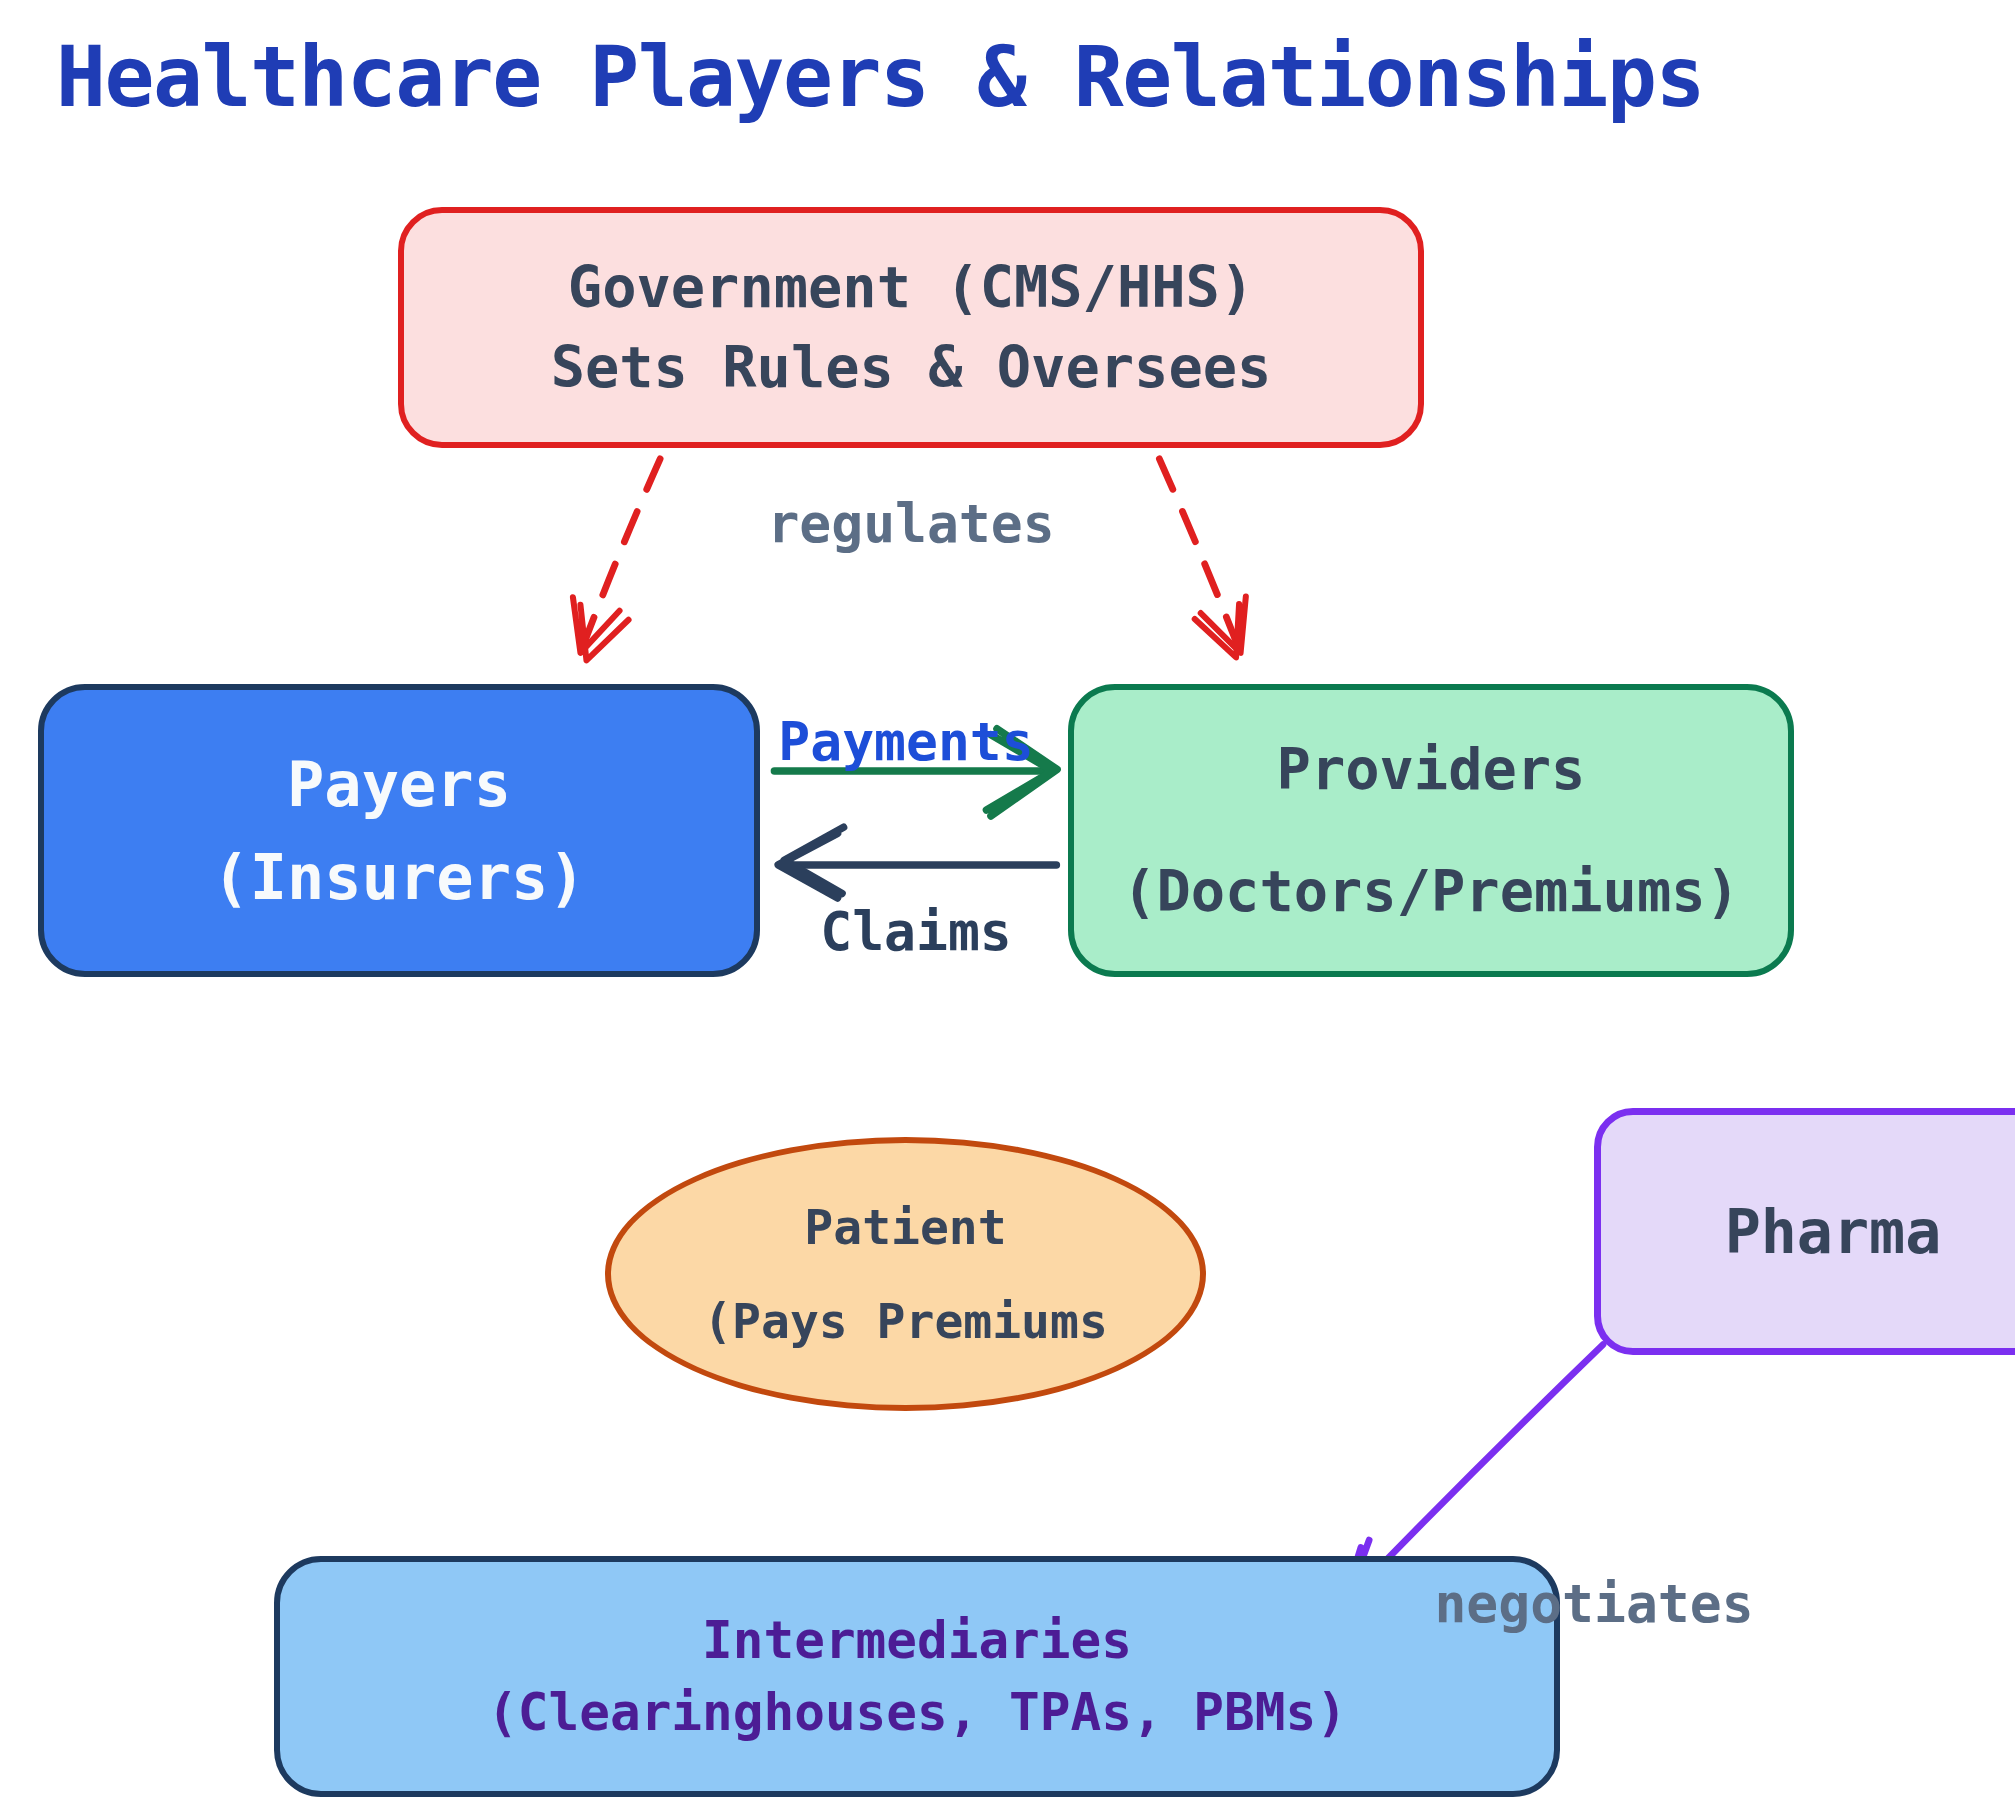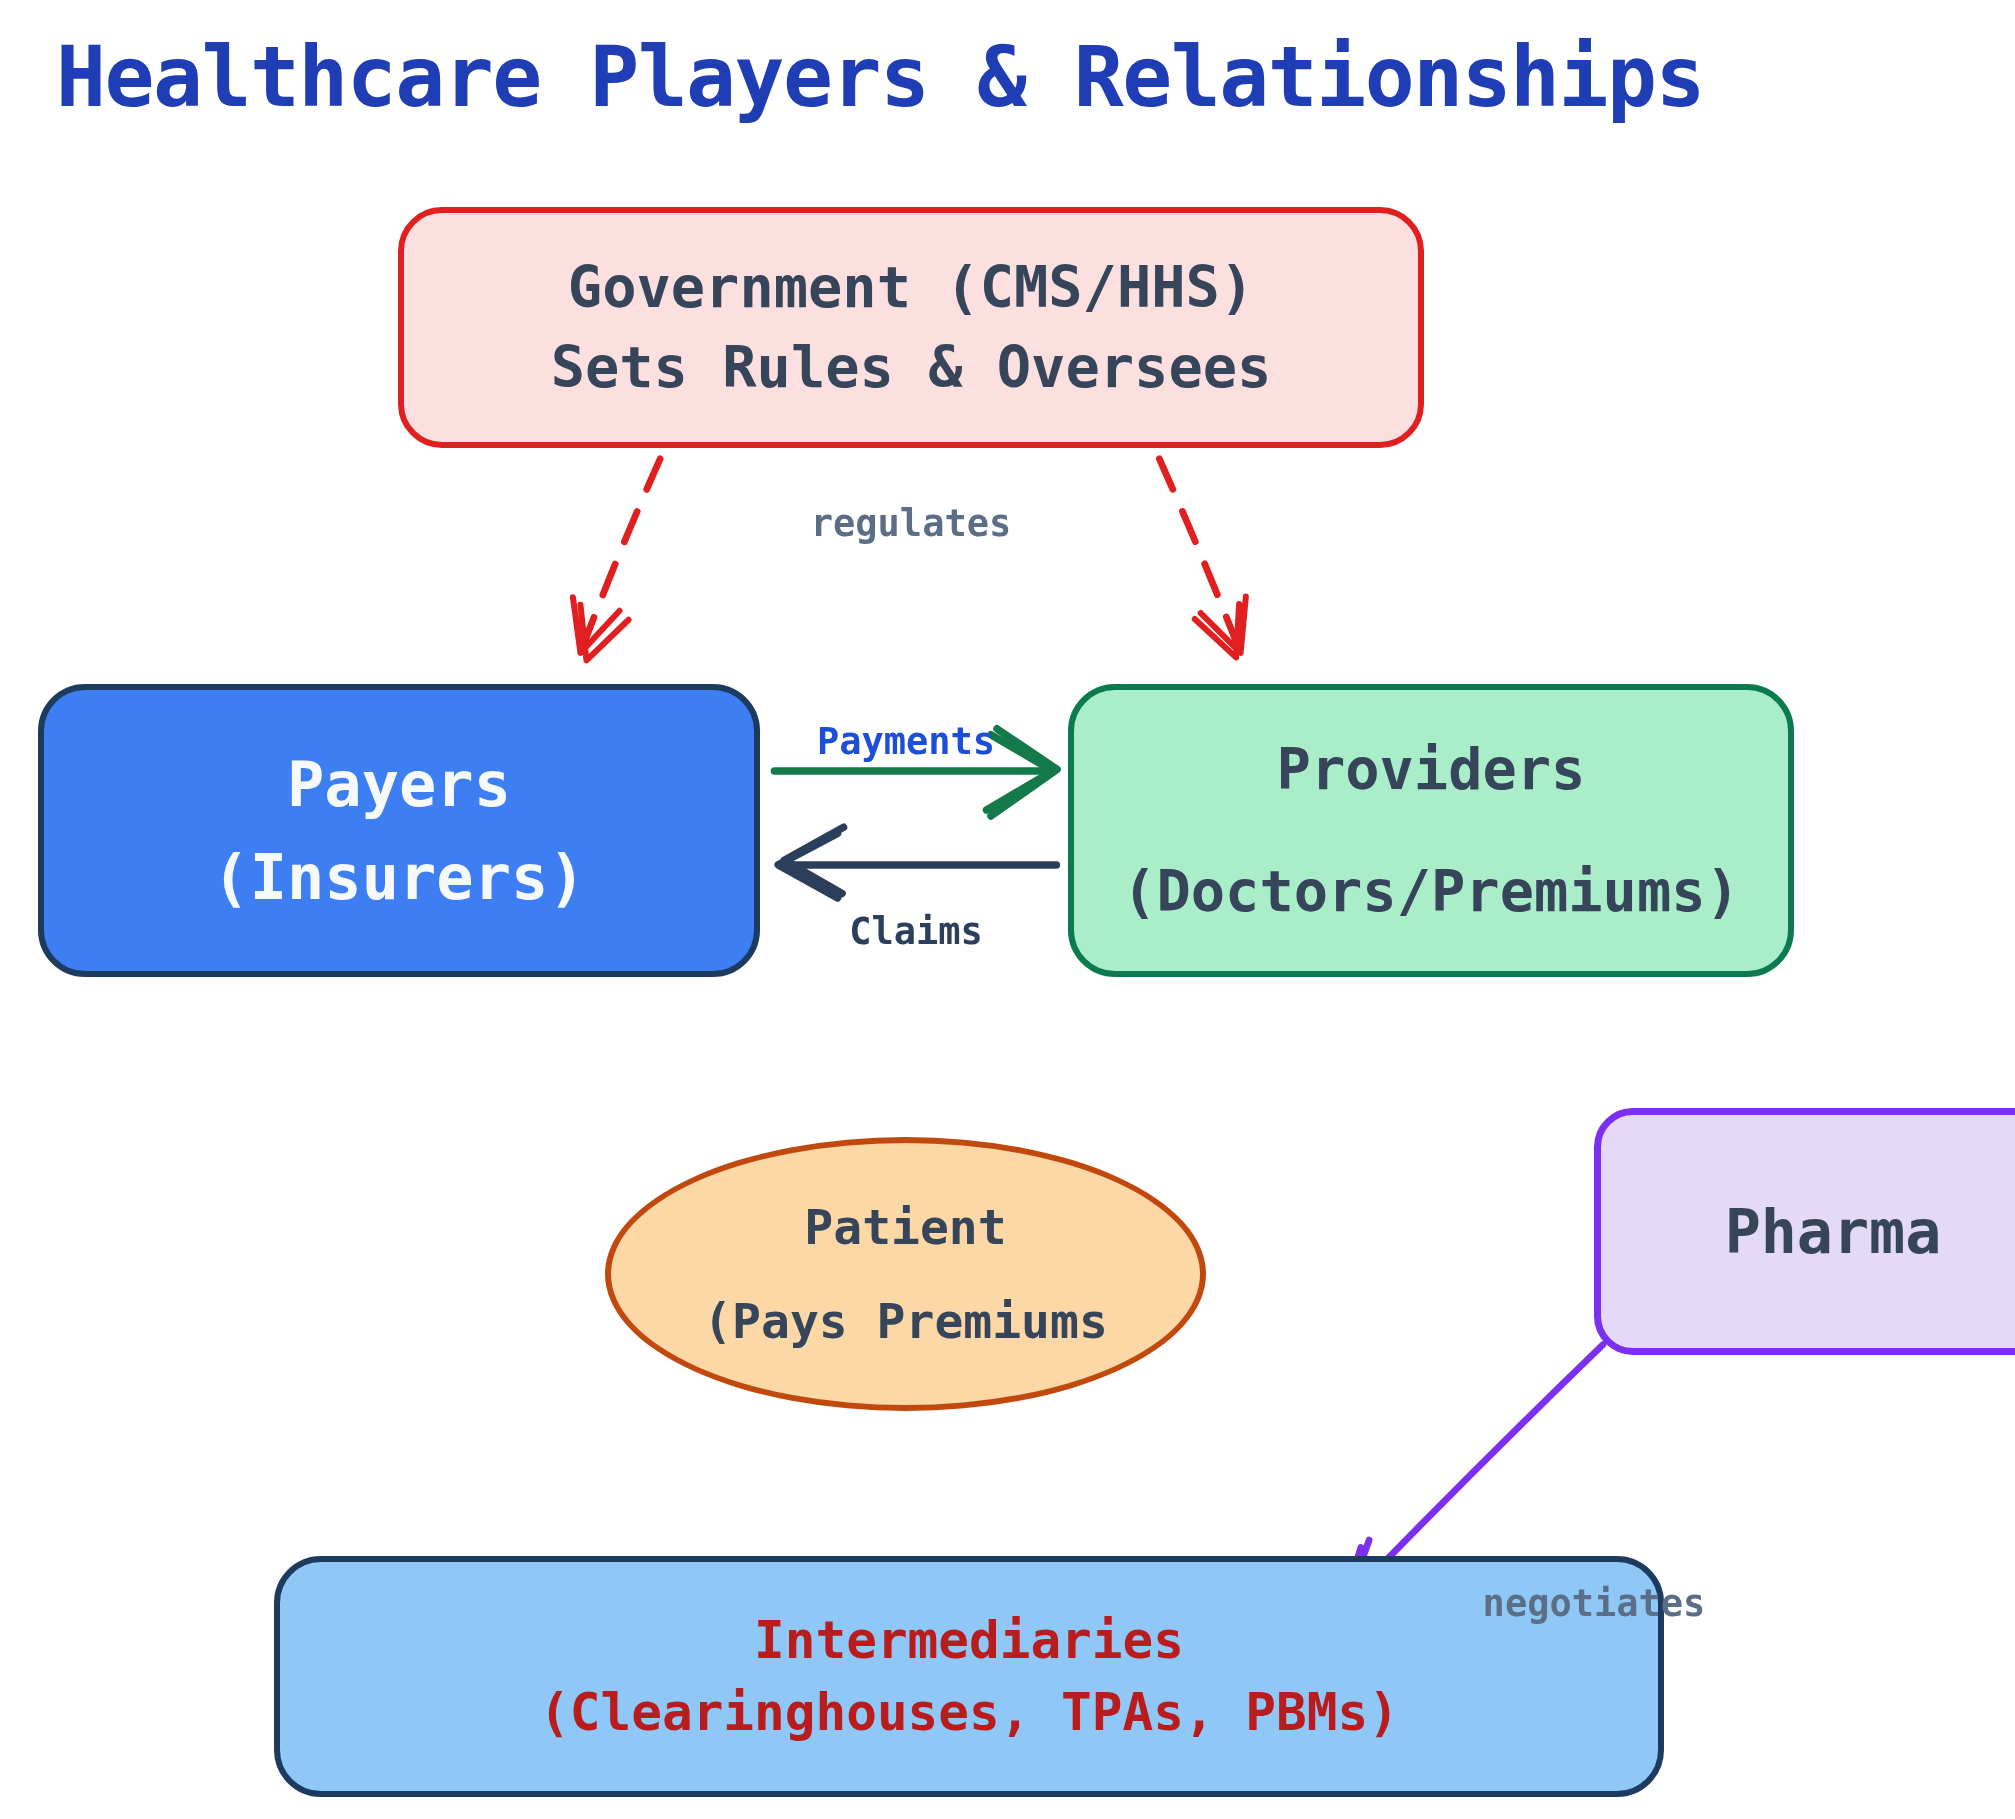"regulates" .edge-label { font-size: 37px -> 53px }
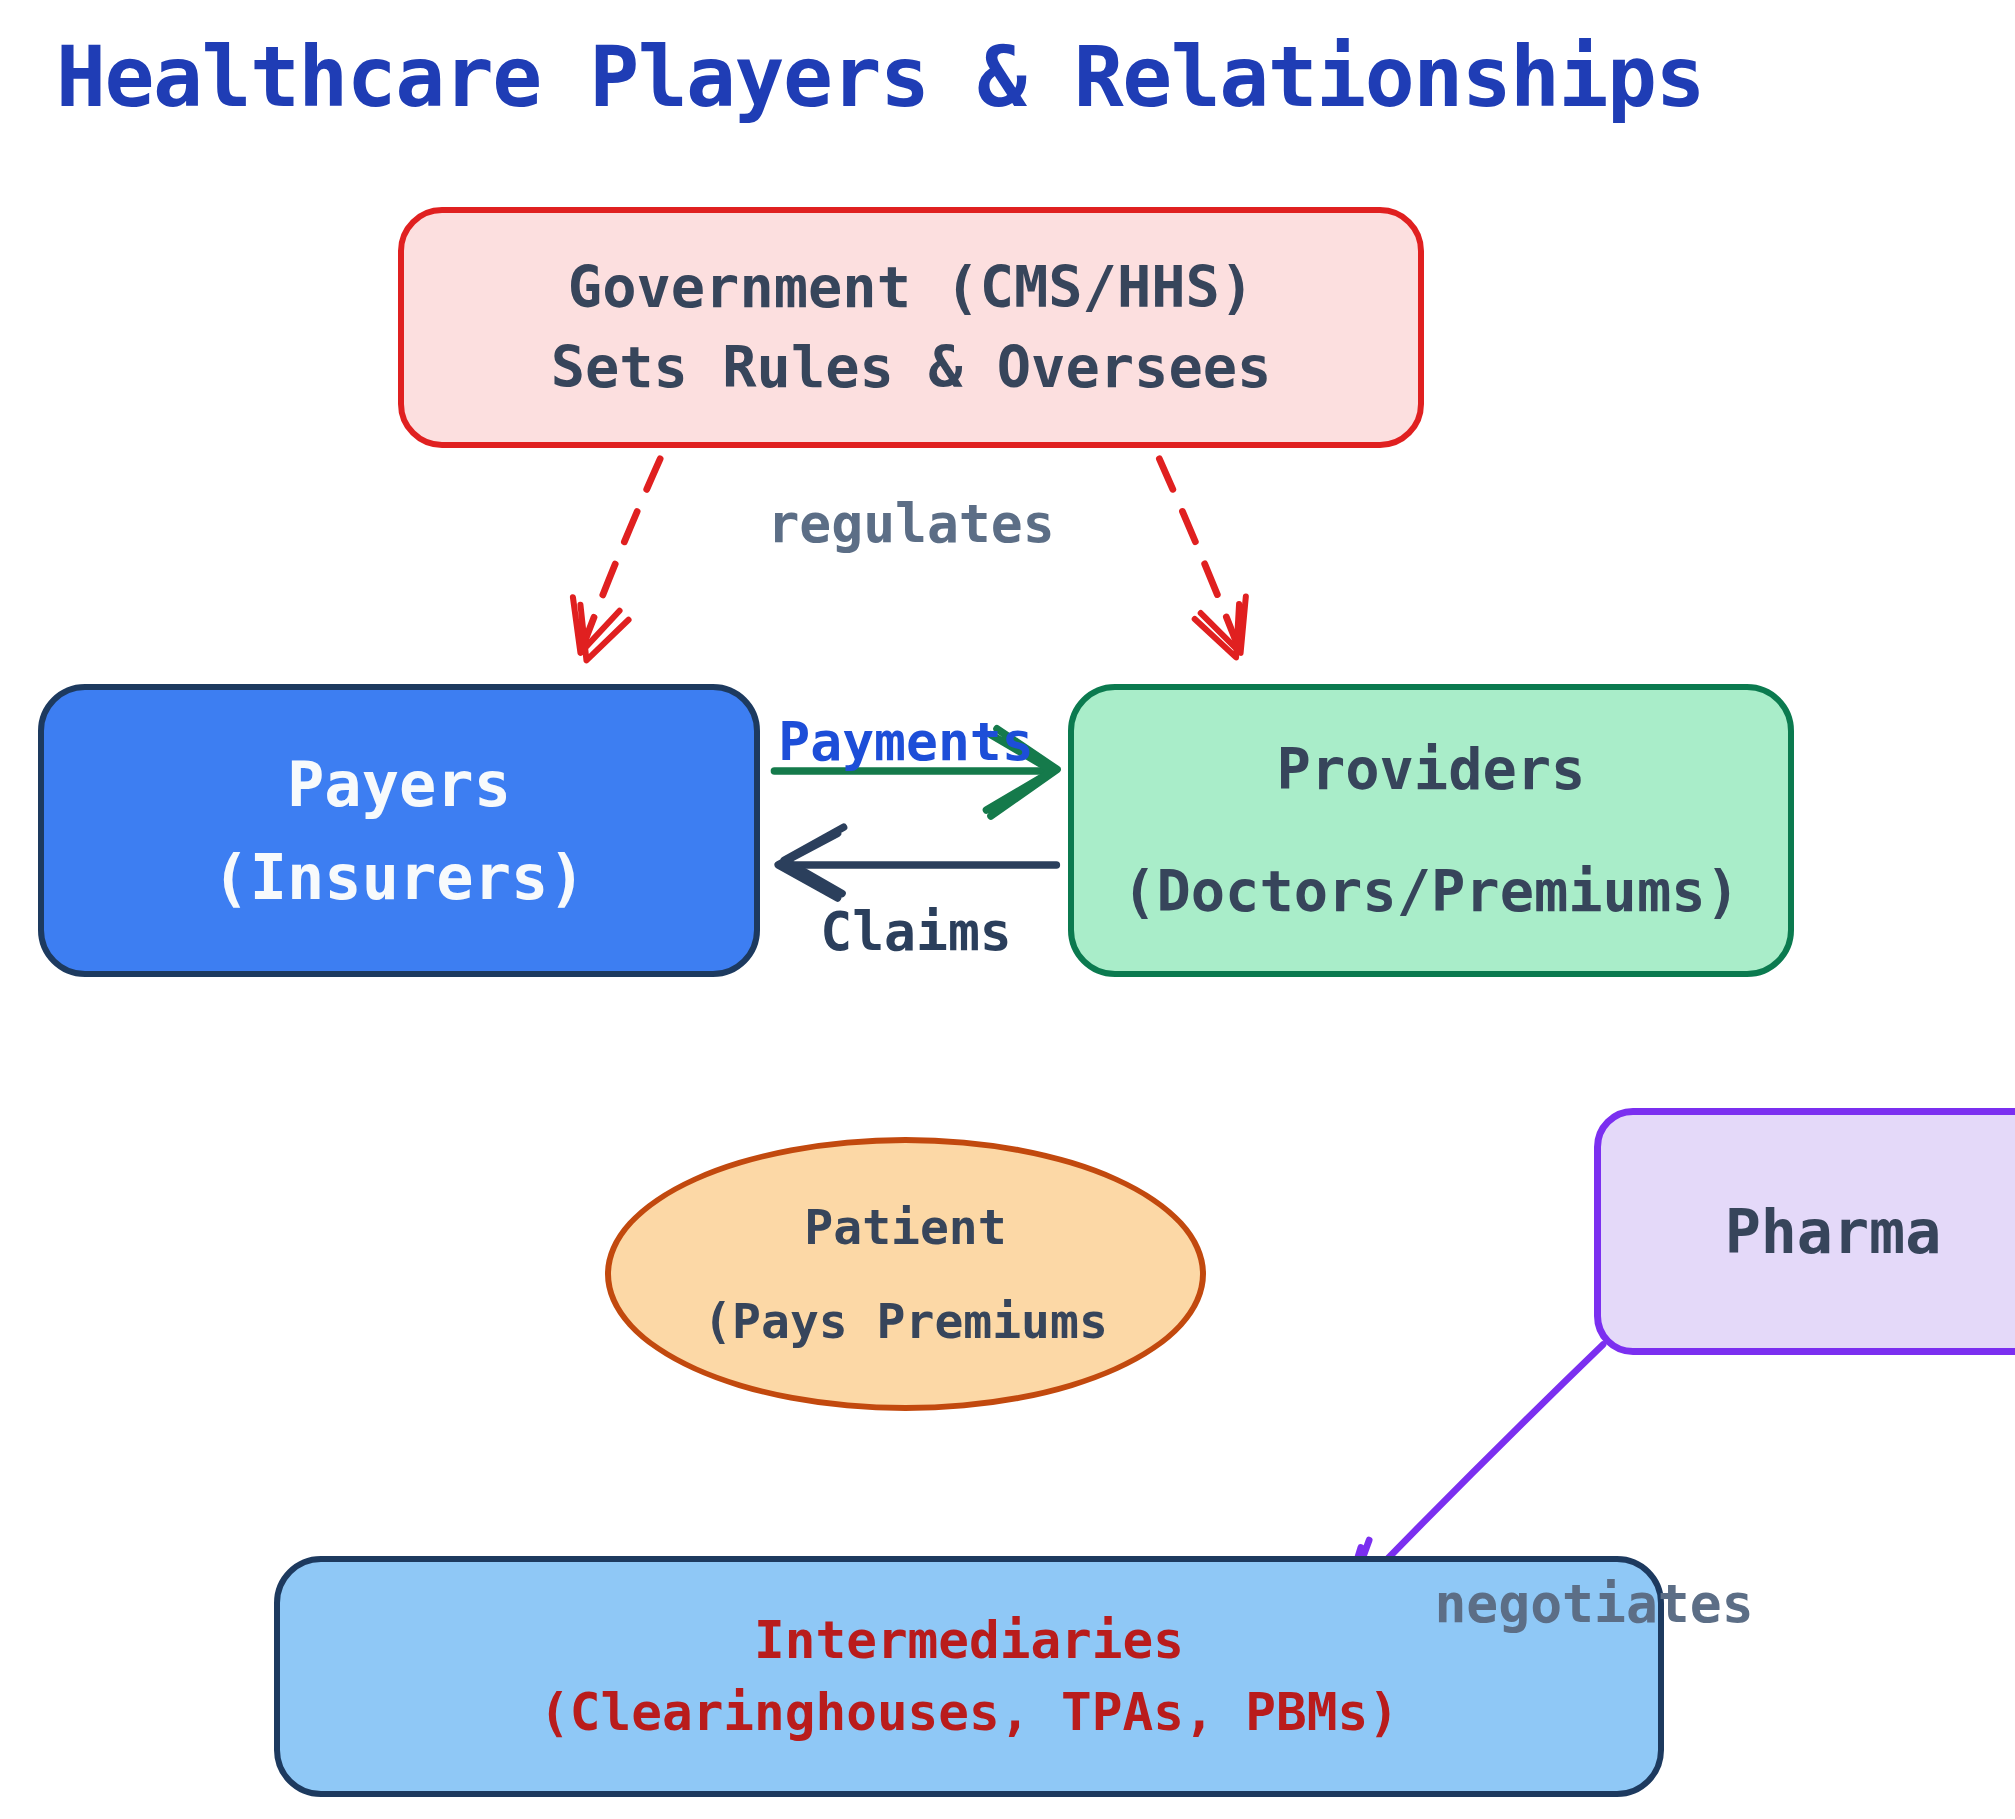"Intermediaries" .node-intermediaries { color: #b91c1c -> #4c1d95; width: 1390px -> 1286px }
